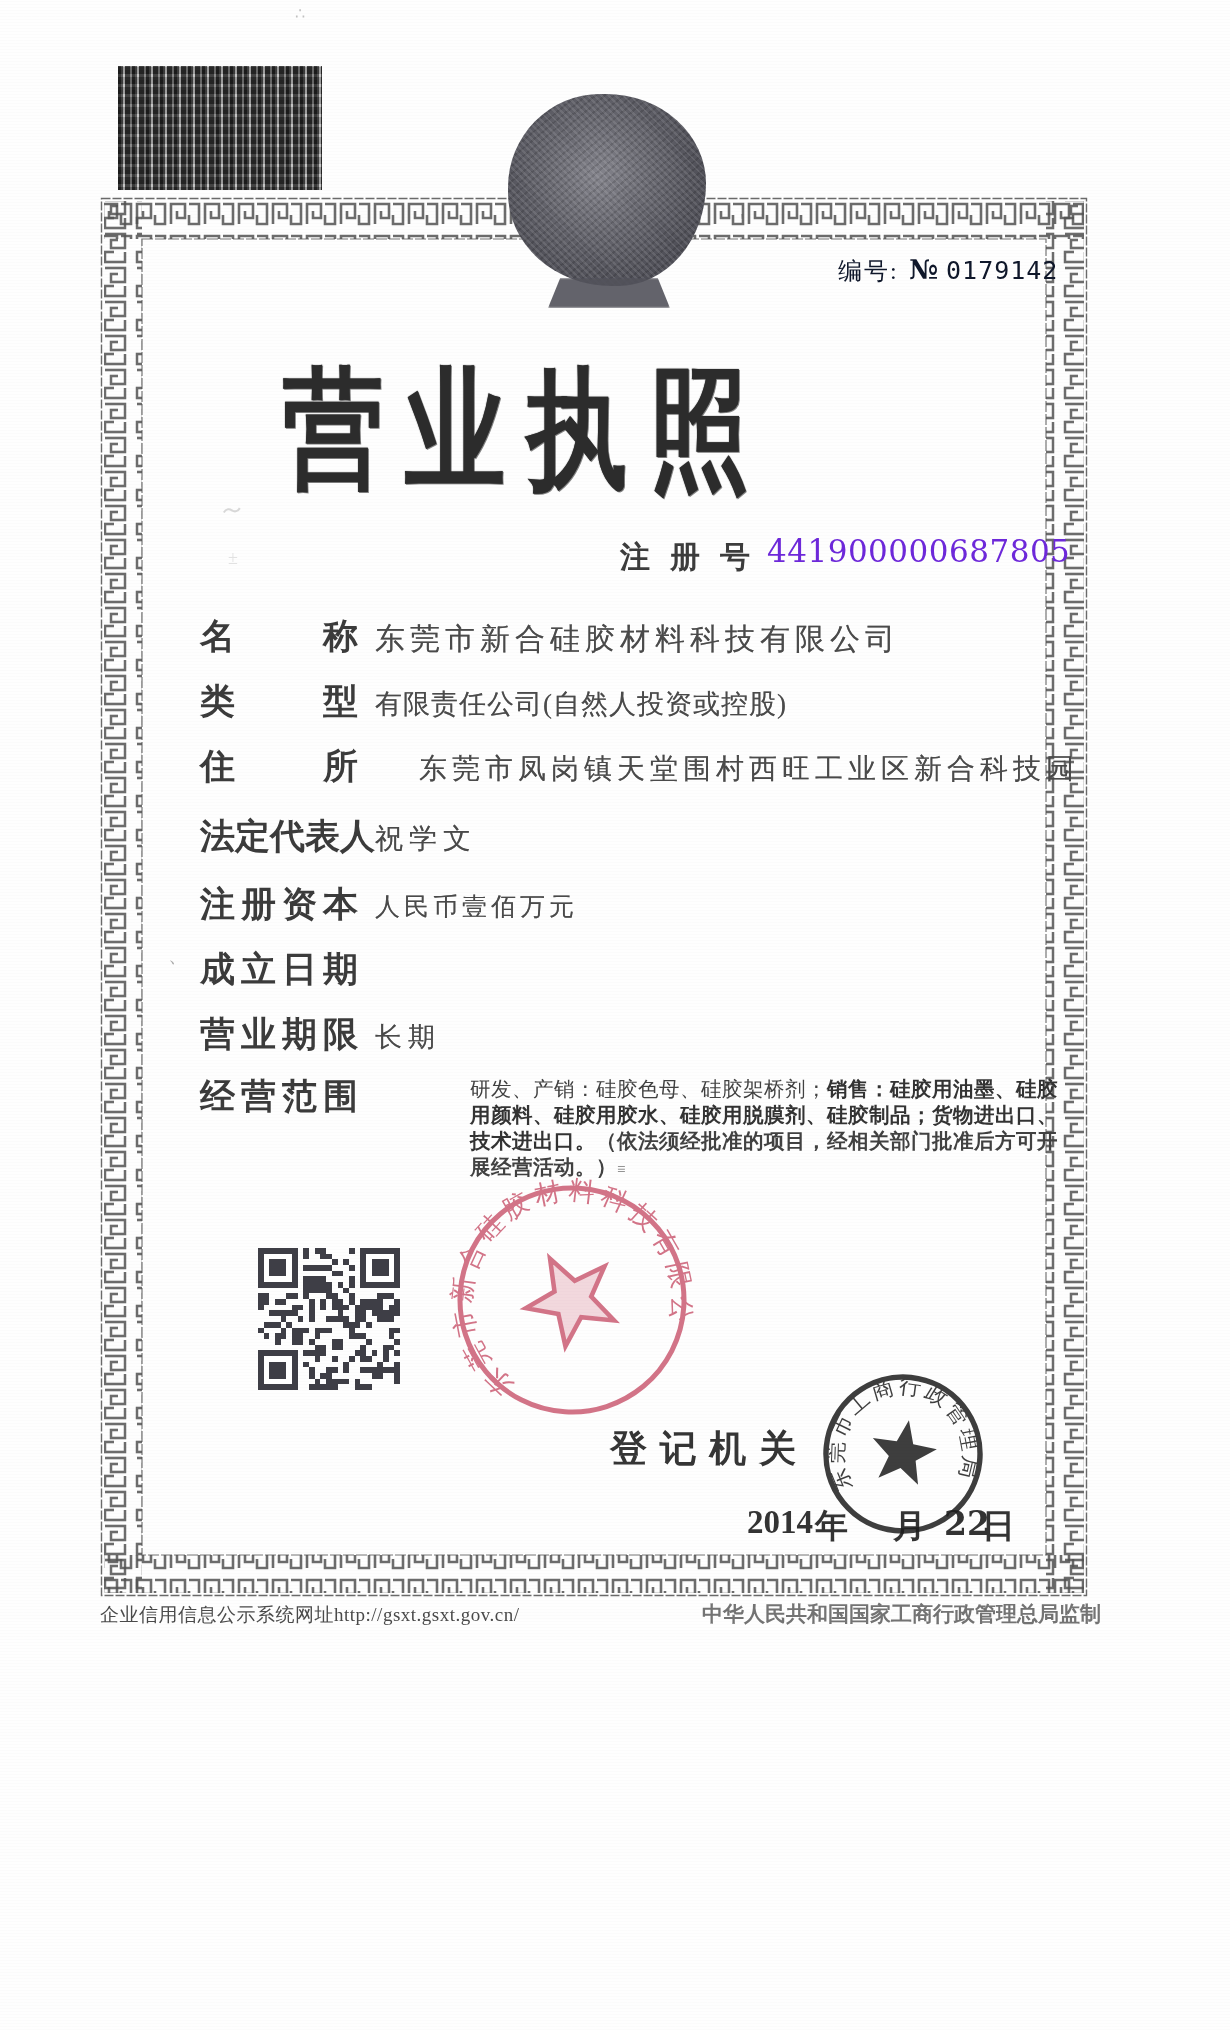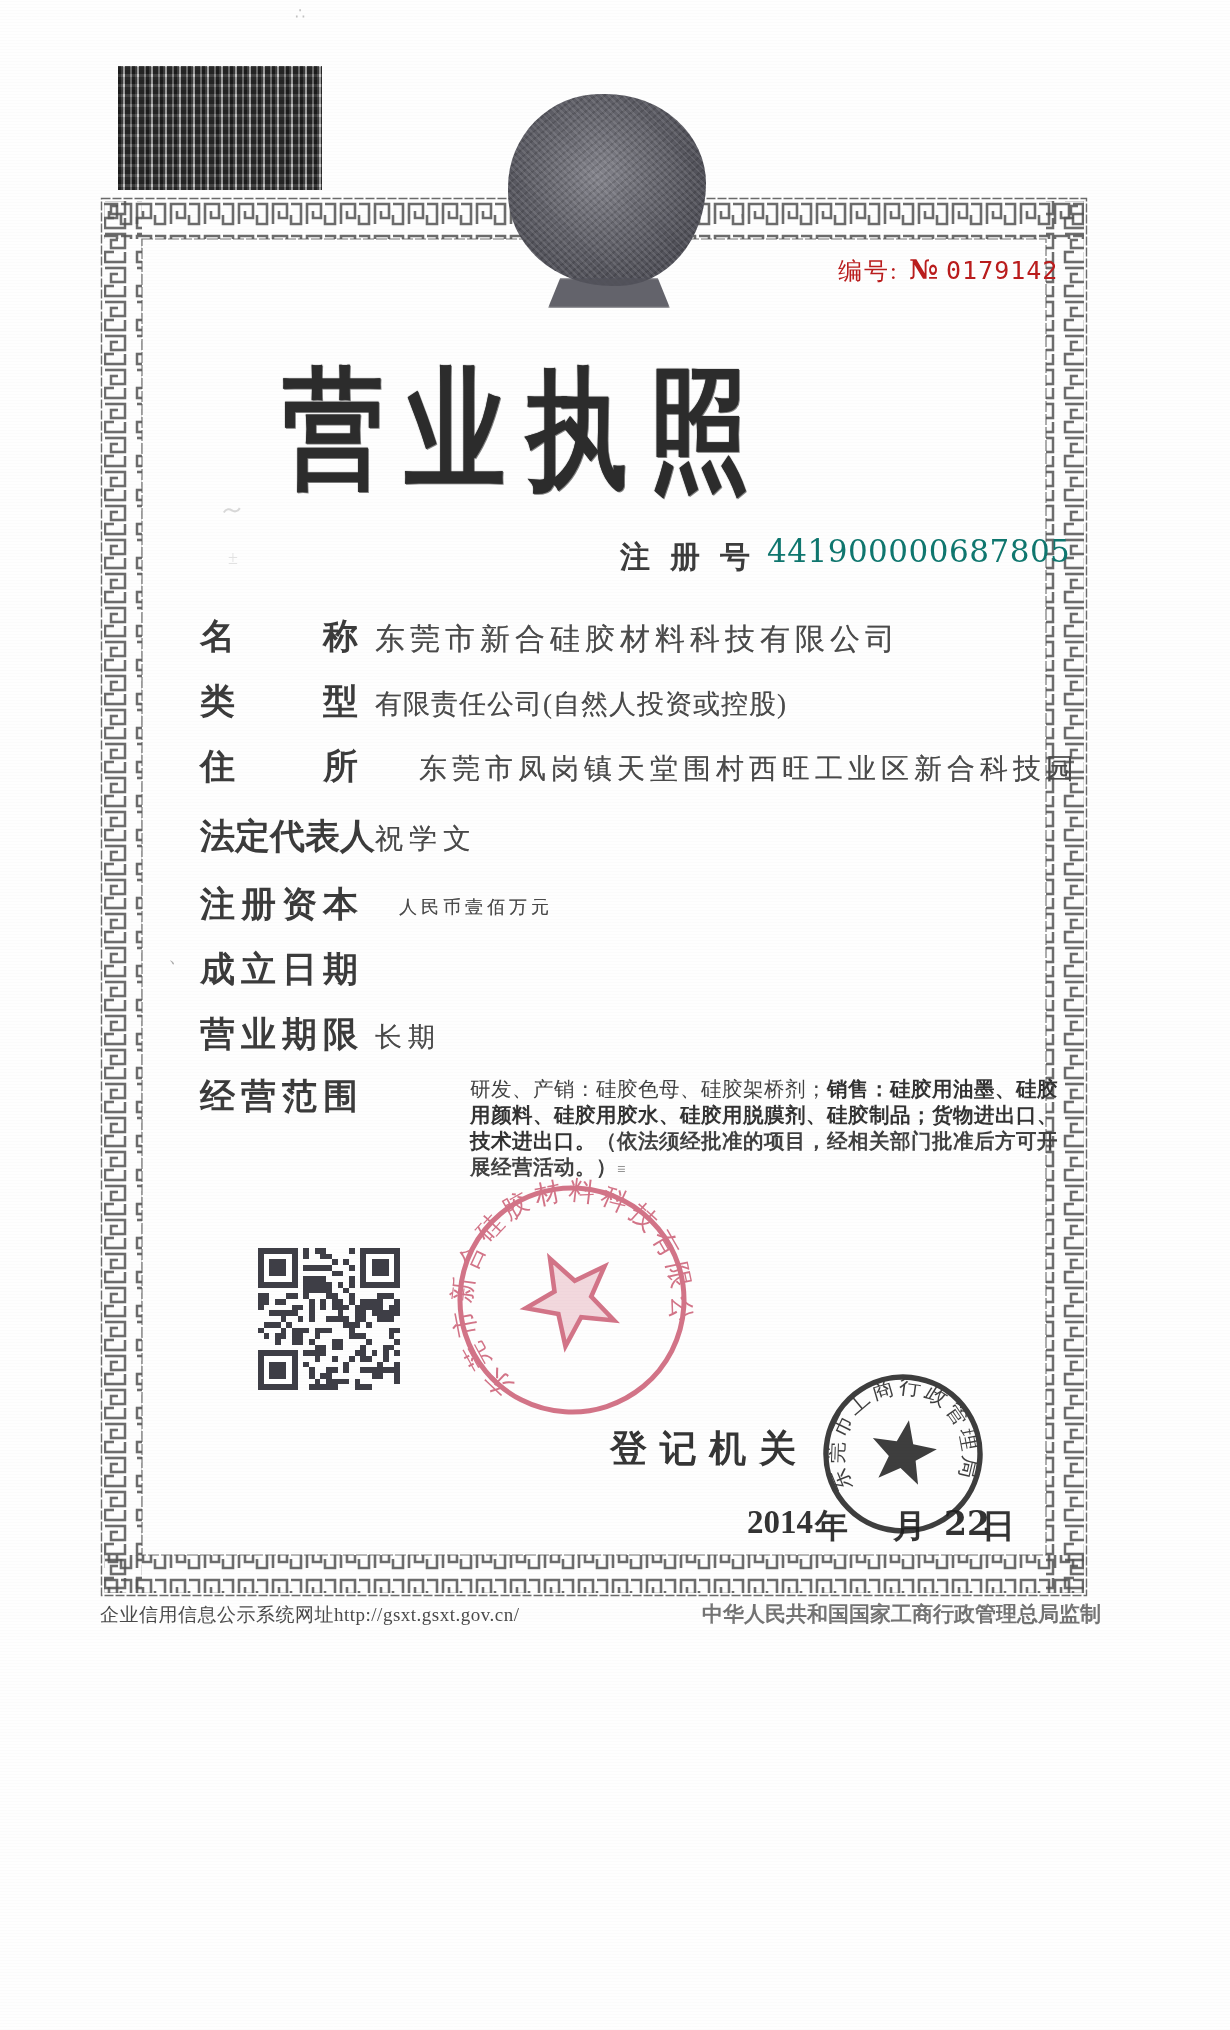"编号: № 0179142" .serial { color: #b91c1c -> #0f172a }
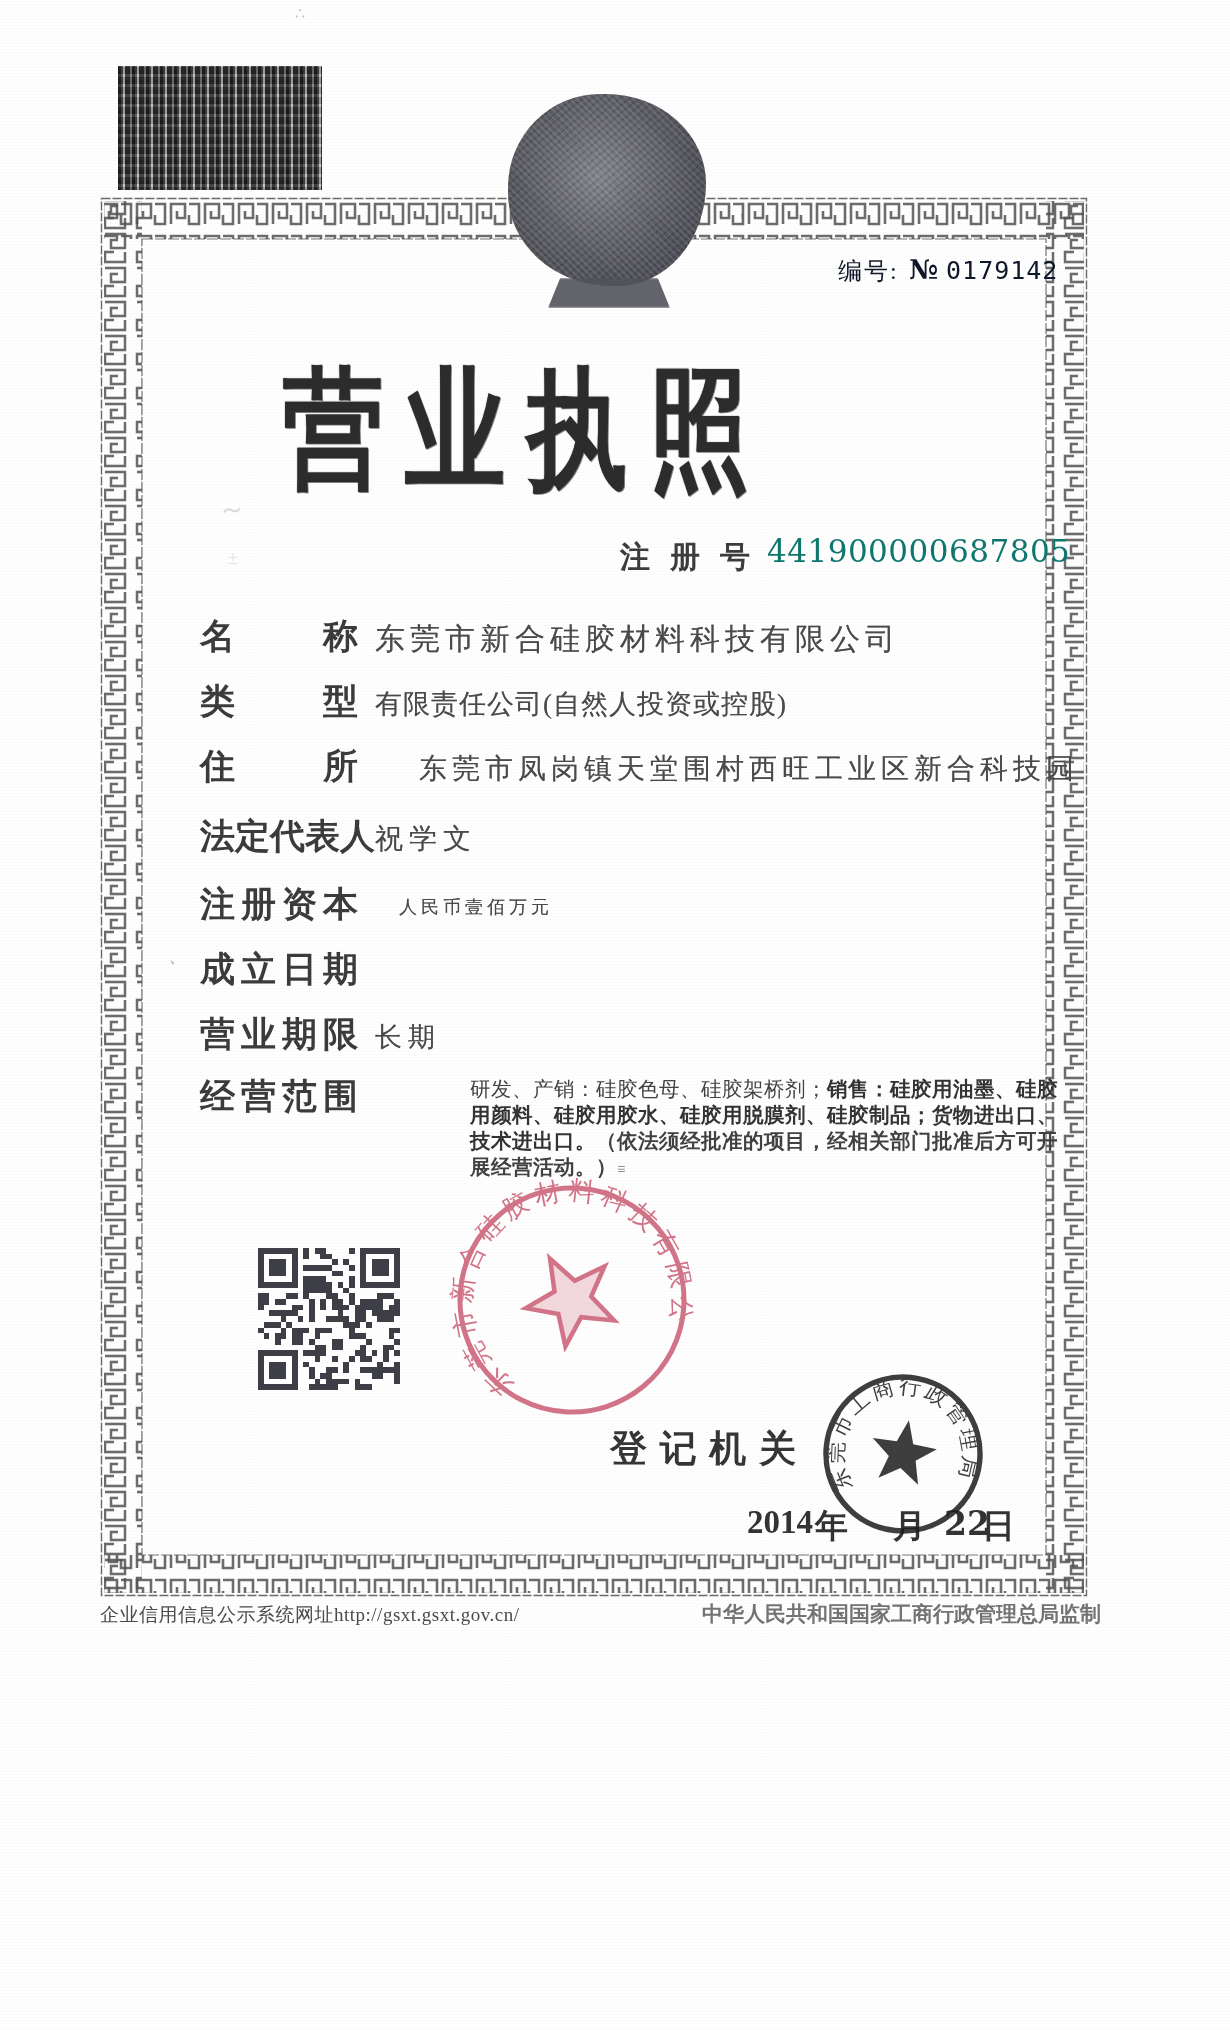"441900000687805" .reg-number { color: #0f766e -> #6d28d9 }
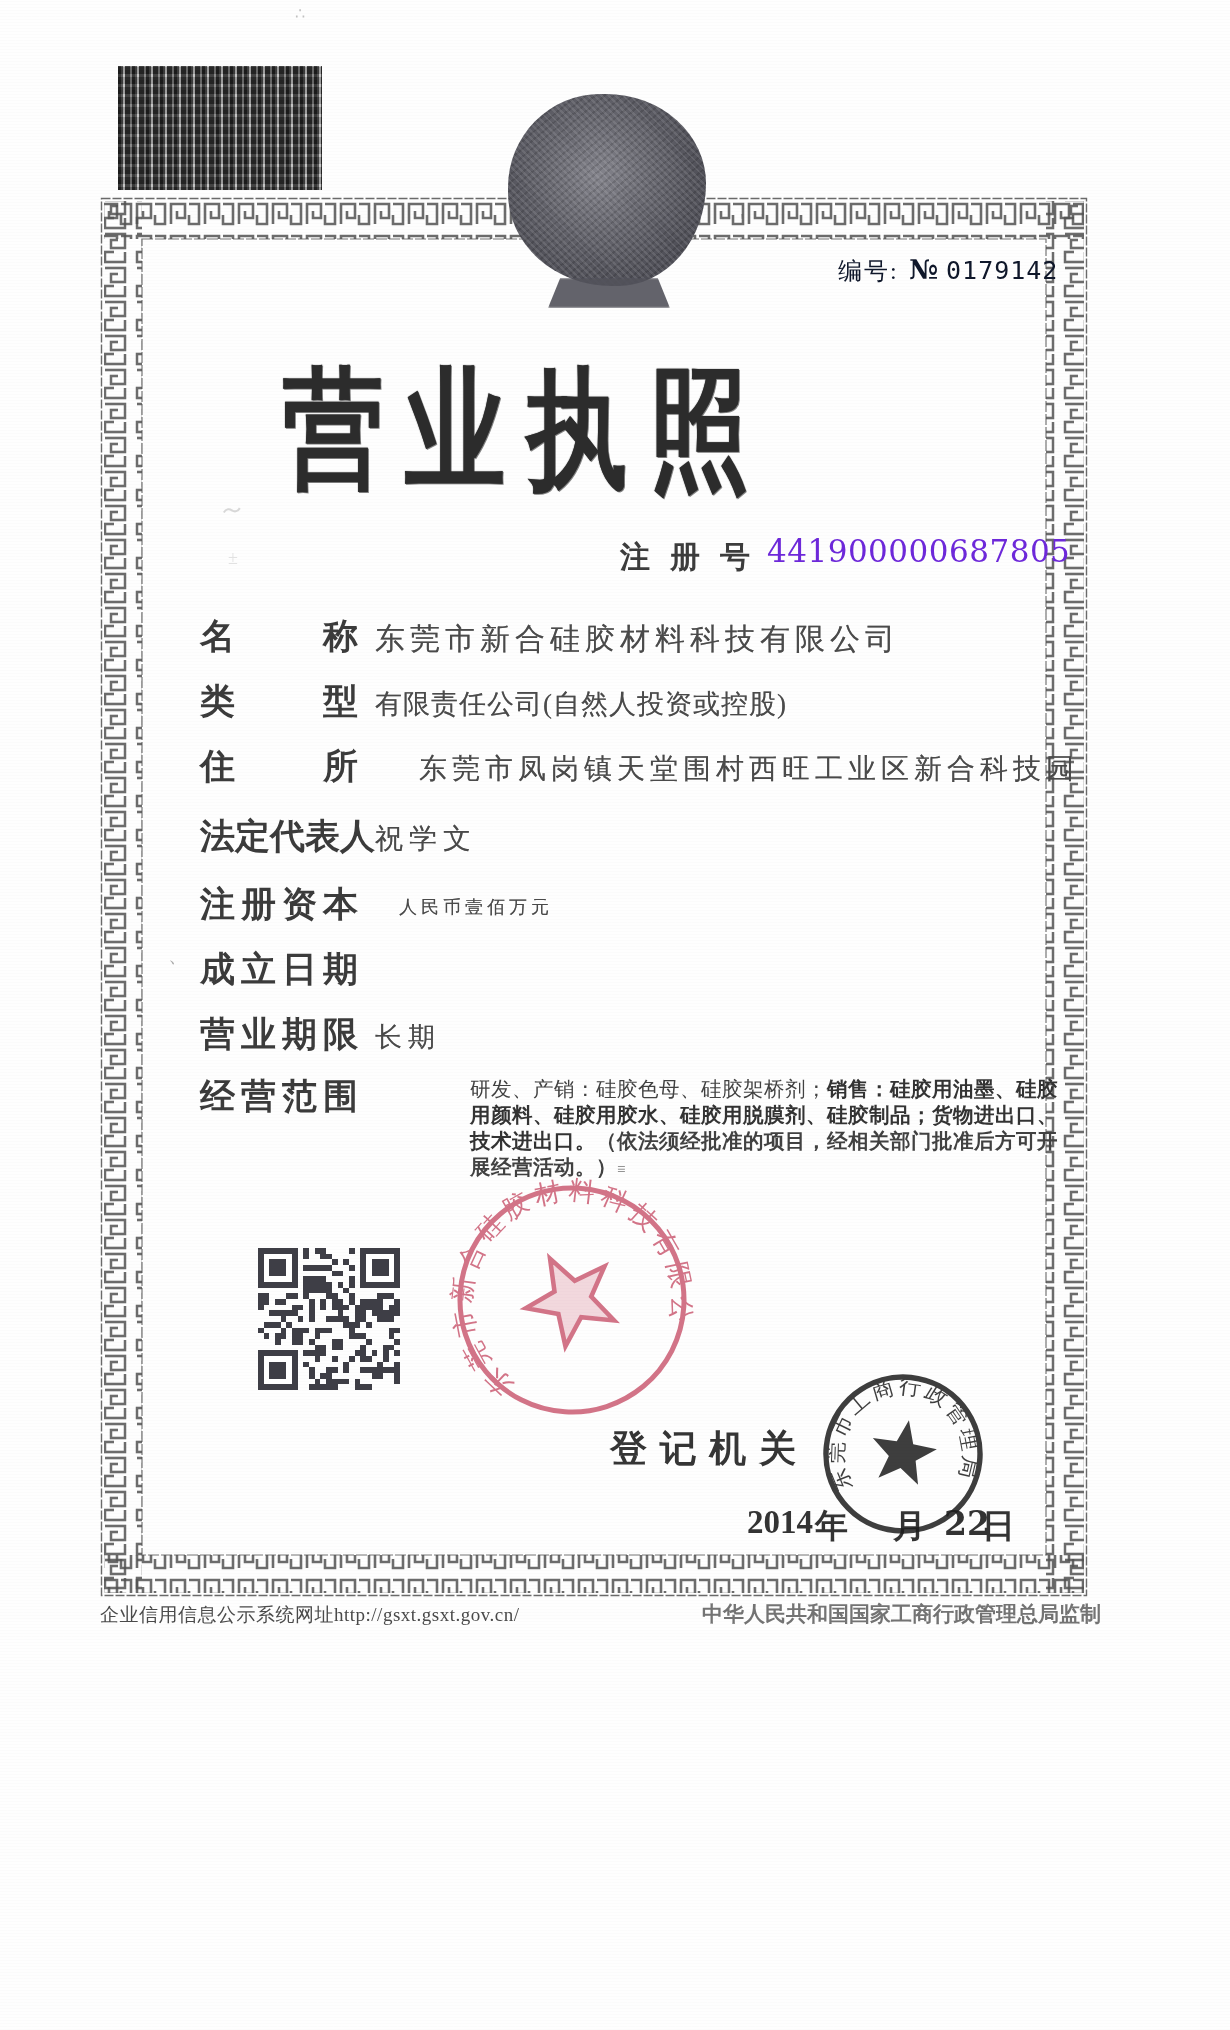"人民币壹佰万元" .v-cap { font-size: 18px -> 25px; margin-left: 24px -> none }
